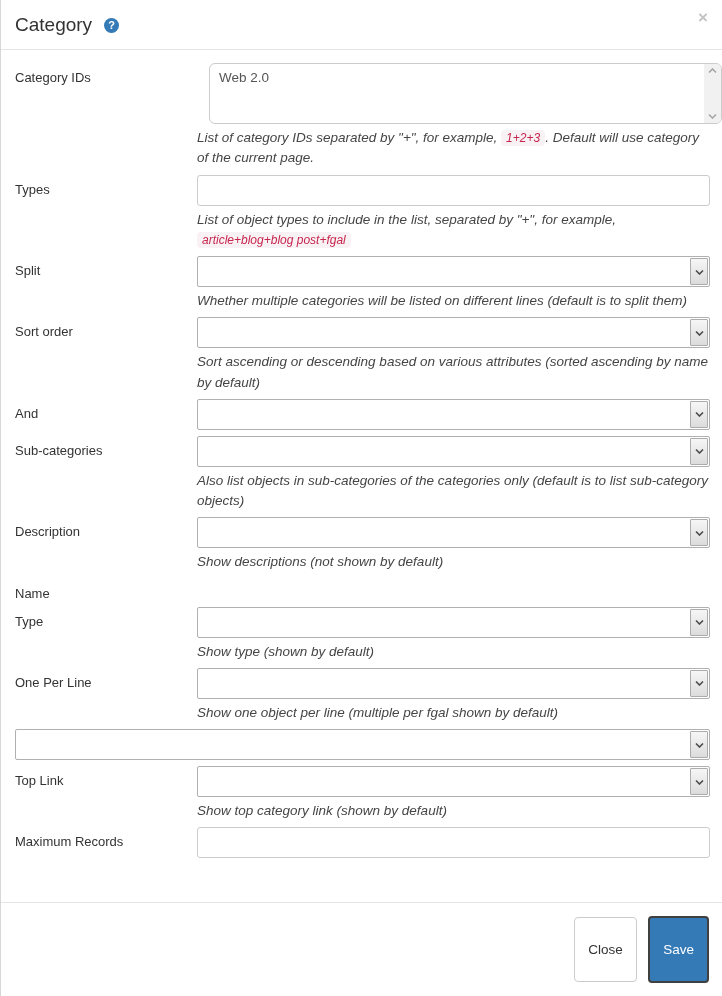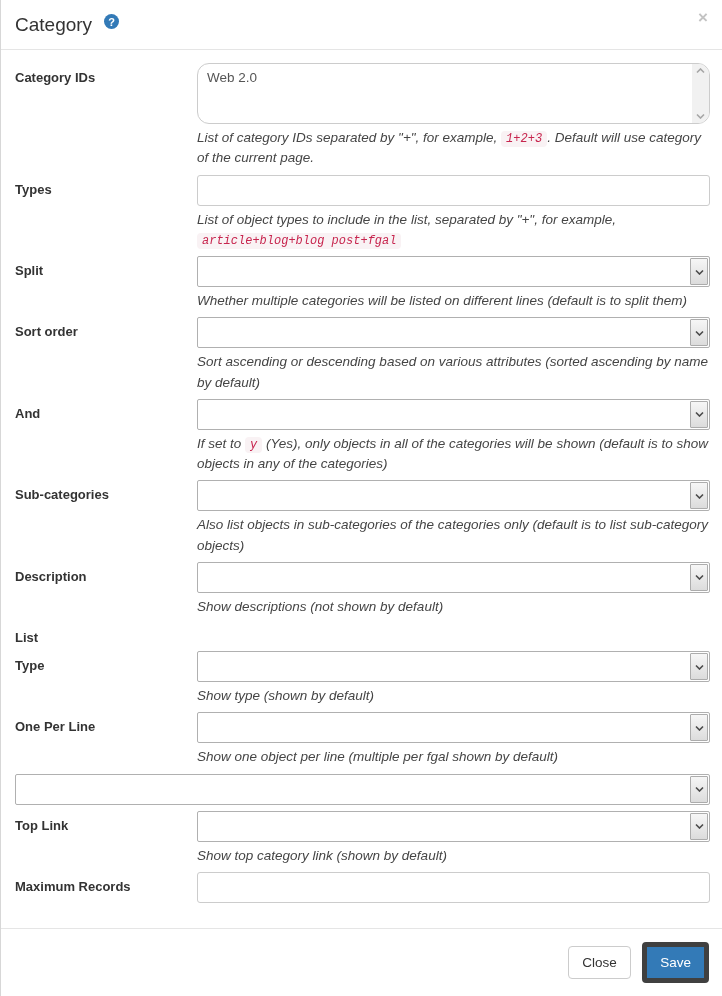"Category" .modal-header { align-items: none -> center }
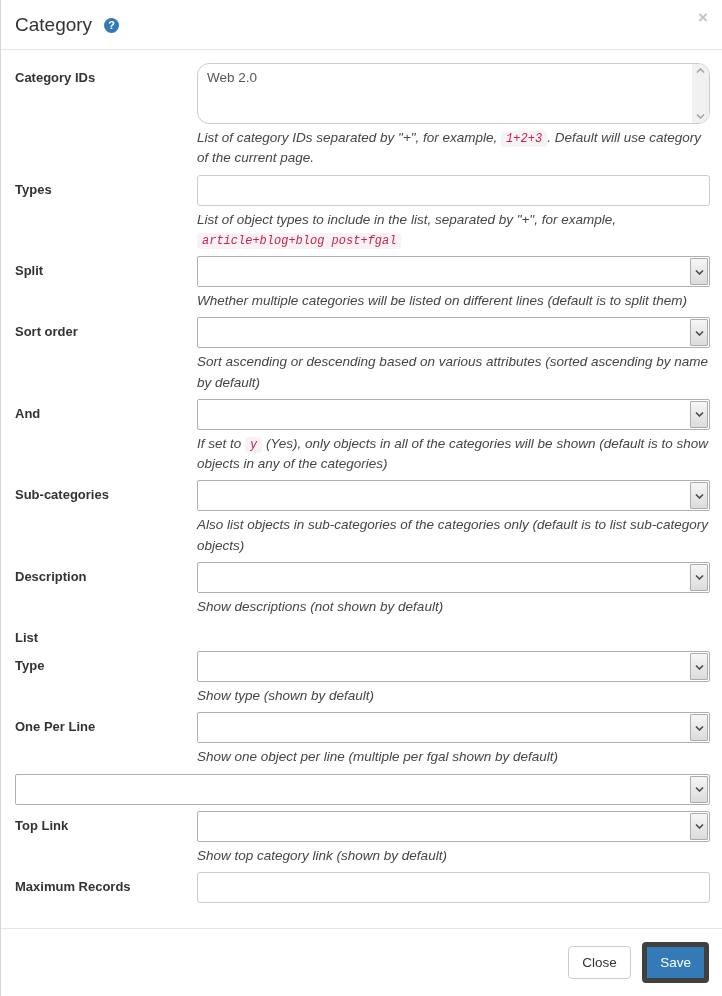"Category IDs" .row-label { font-weight: bold -> normal }
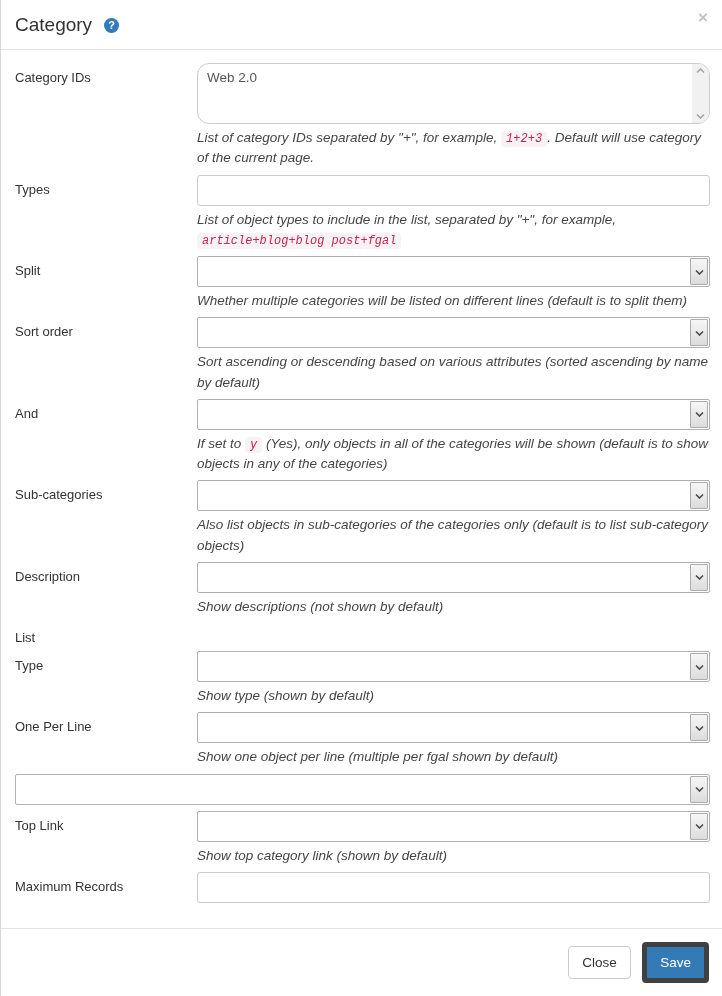"Web 2.0" .fake-textarea { border-radius: 12px -> 6px; margin-left: none -> 12px }
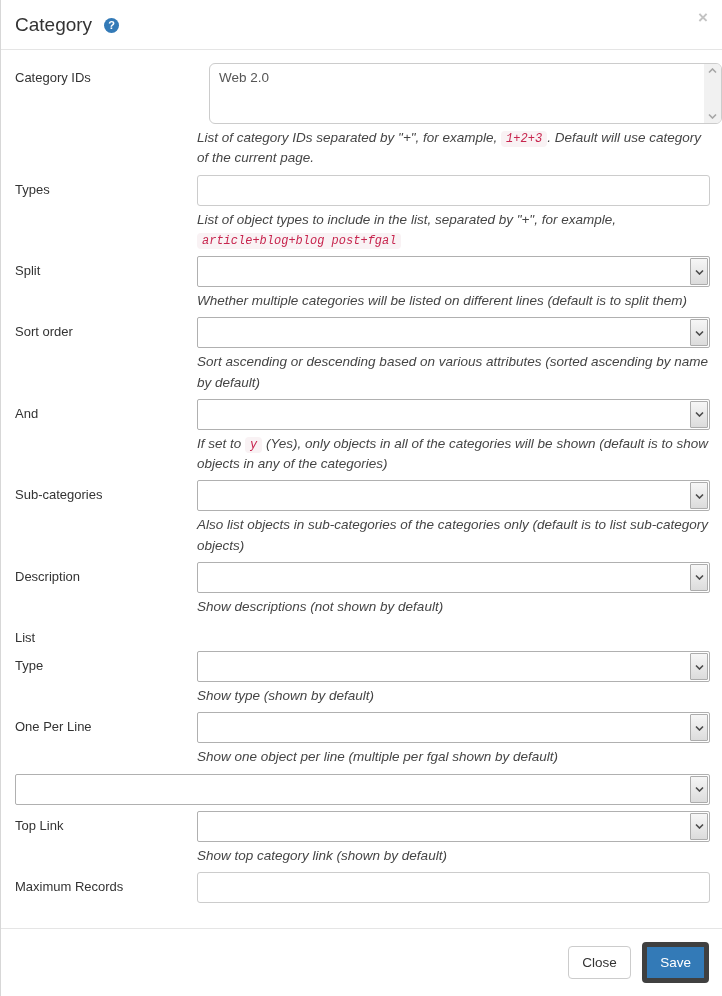"1+2+3" .inline-code { font-family: Liberation Mono, monospace -> Liberation Sans, sans-serif }
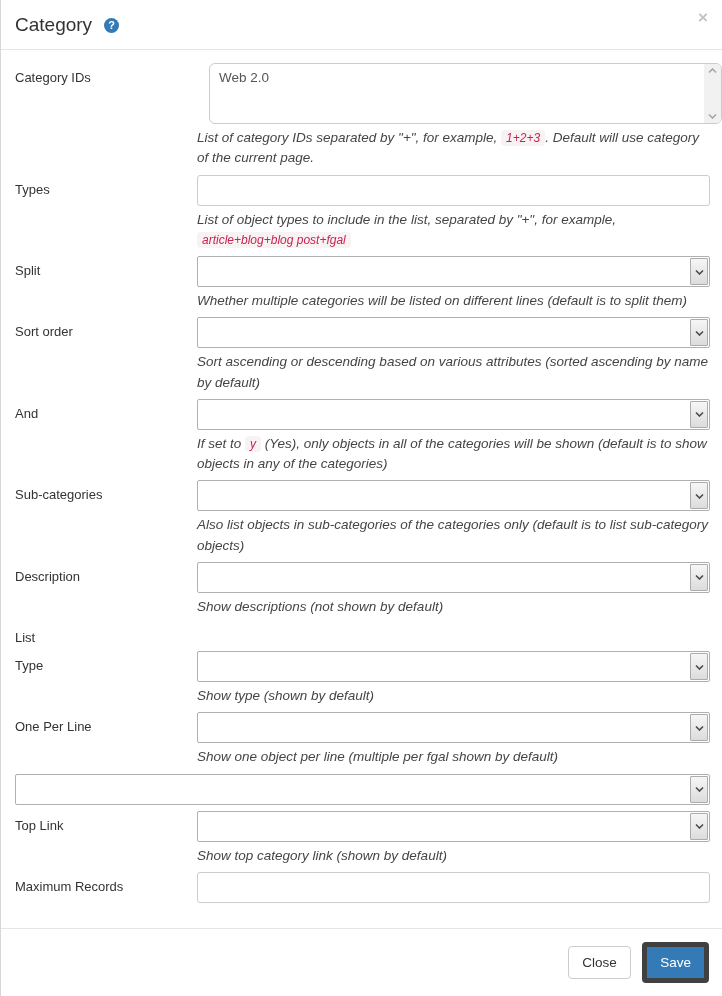"If set to y (Yes)," div.help-text { html: <div><span>If set to </span><code>y</code><span> (Yes), only objects in all of the categories will be shown (default is to show objects in any of the categories)</span></div> -> none }
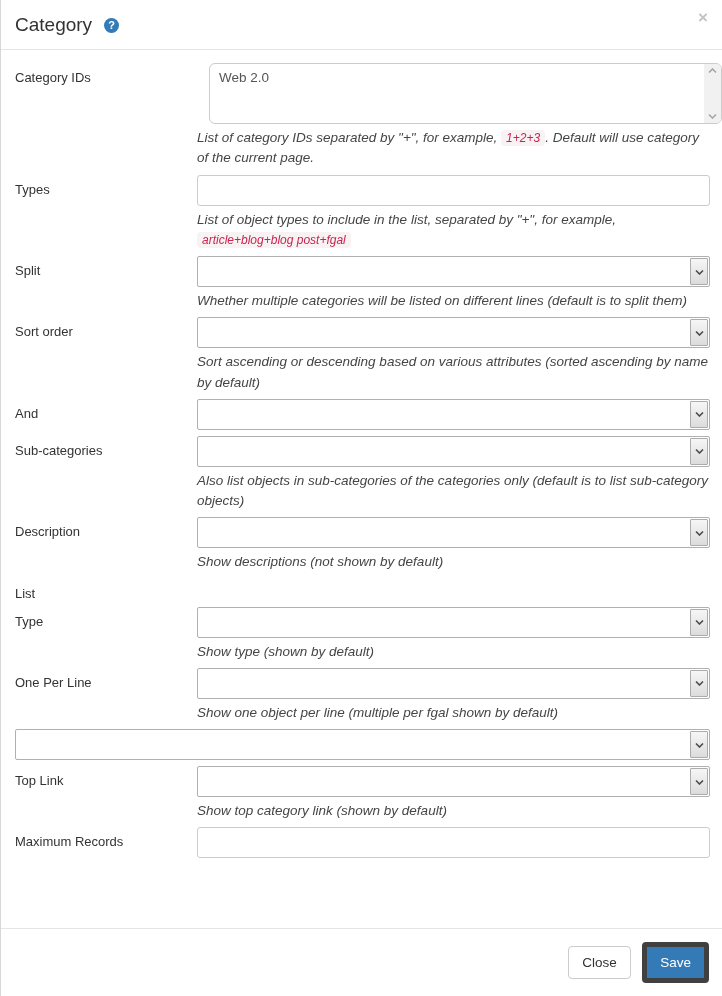"List" label.row-label { text: List -> Name }
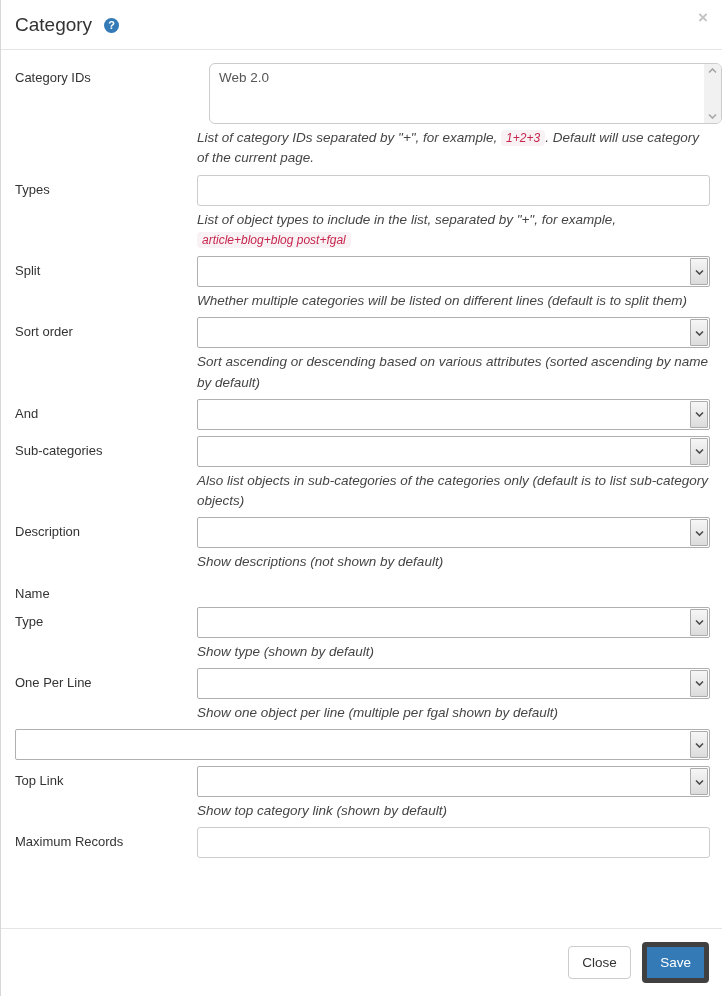"Close" .btn { padding: 6px 13px -> 22px 13px }
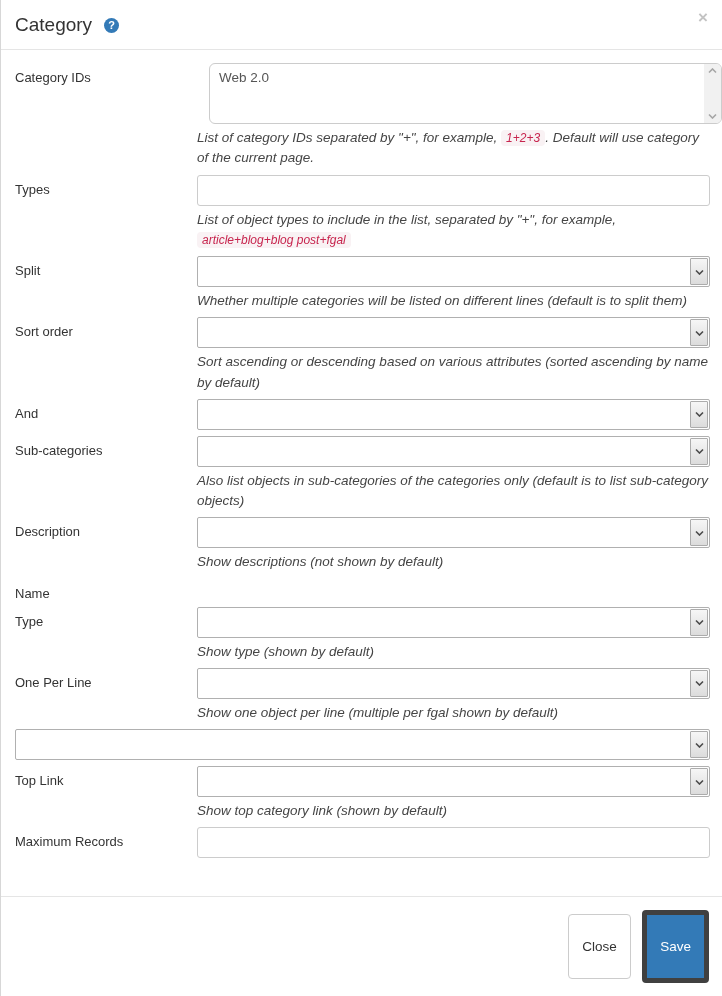"Save" .btn-primary { border: 5px solid #404040 -> 2px solid #404040 }
